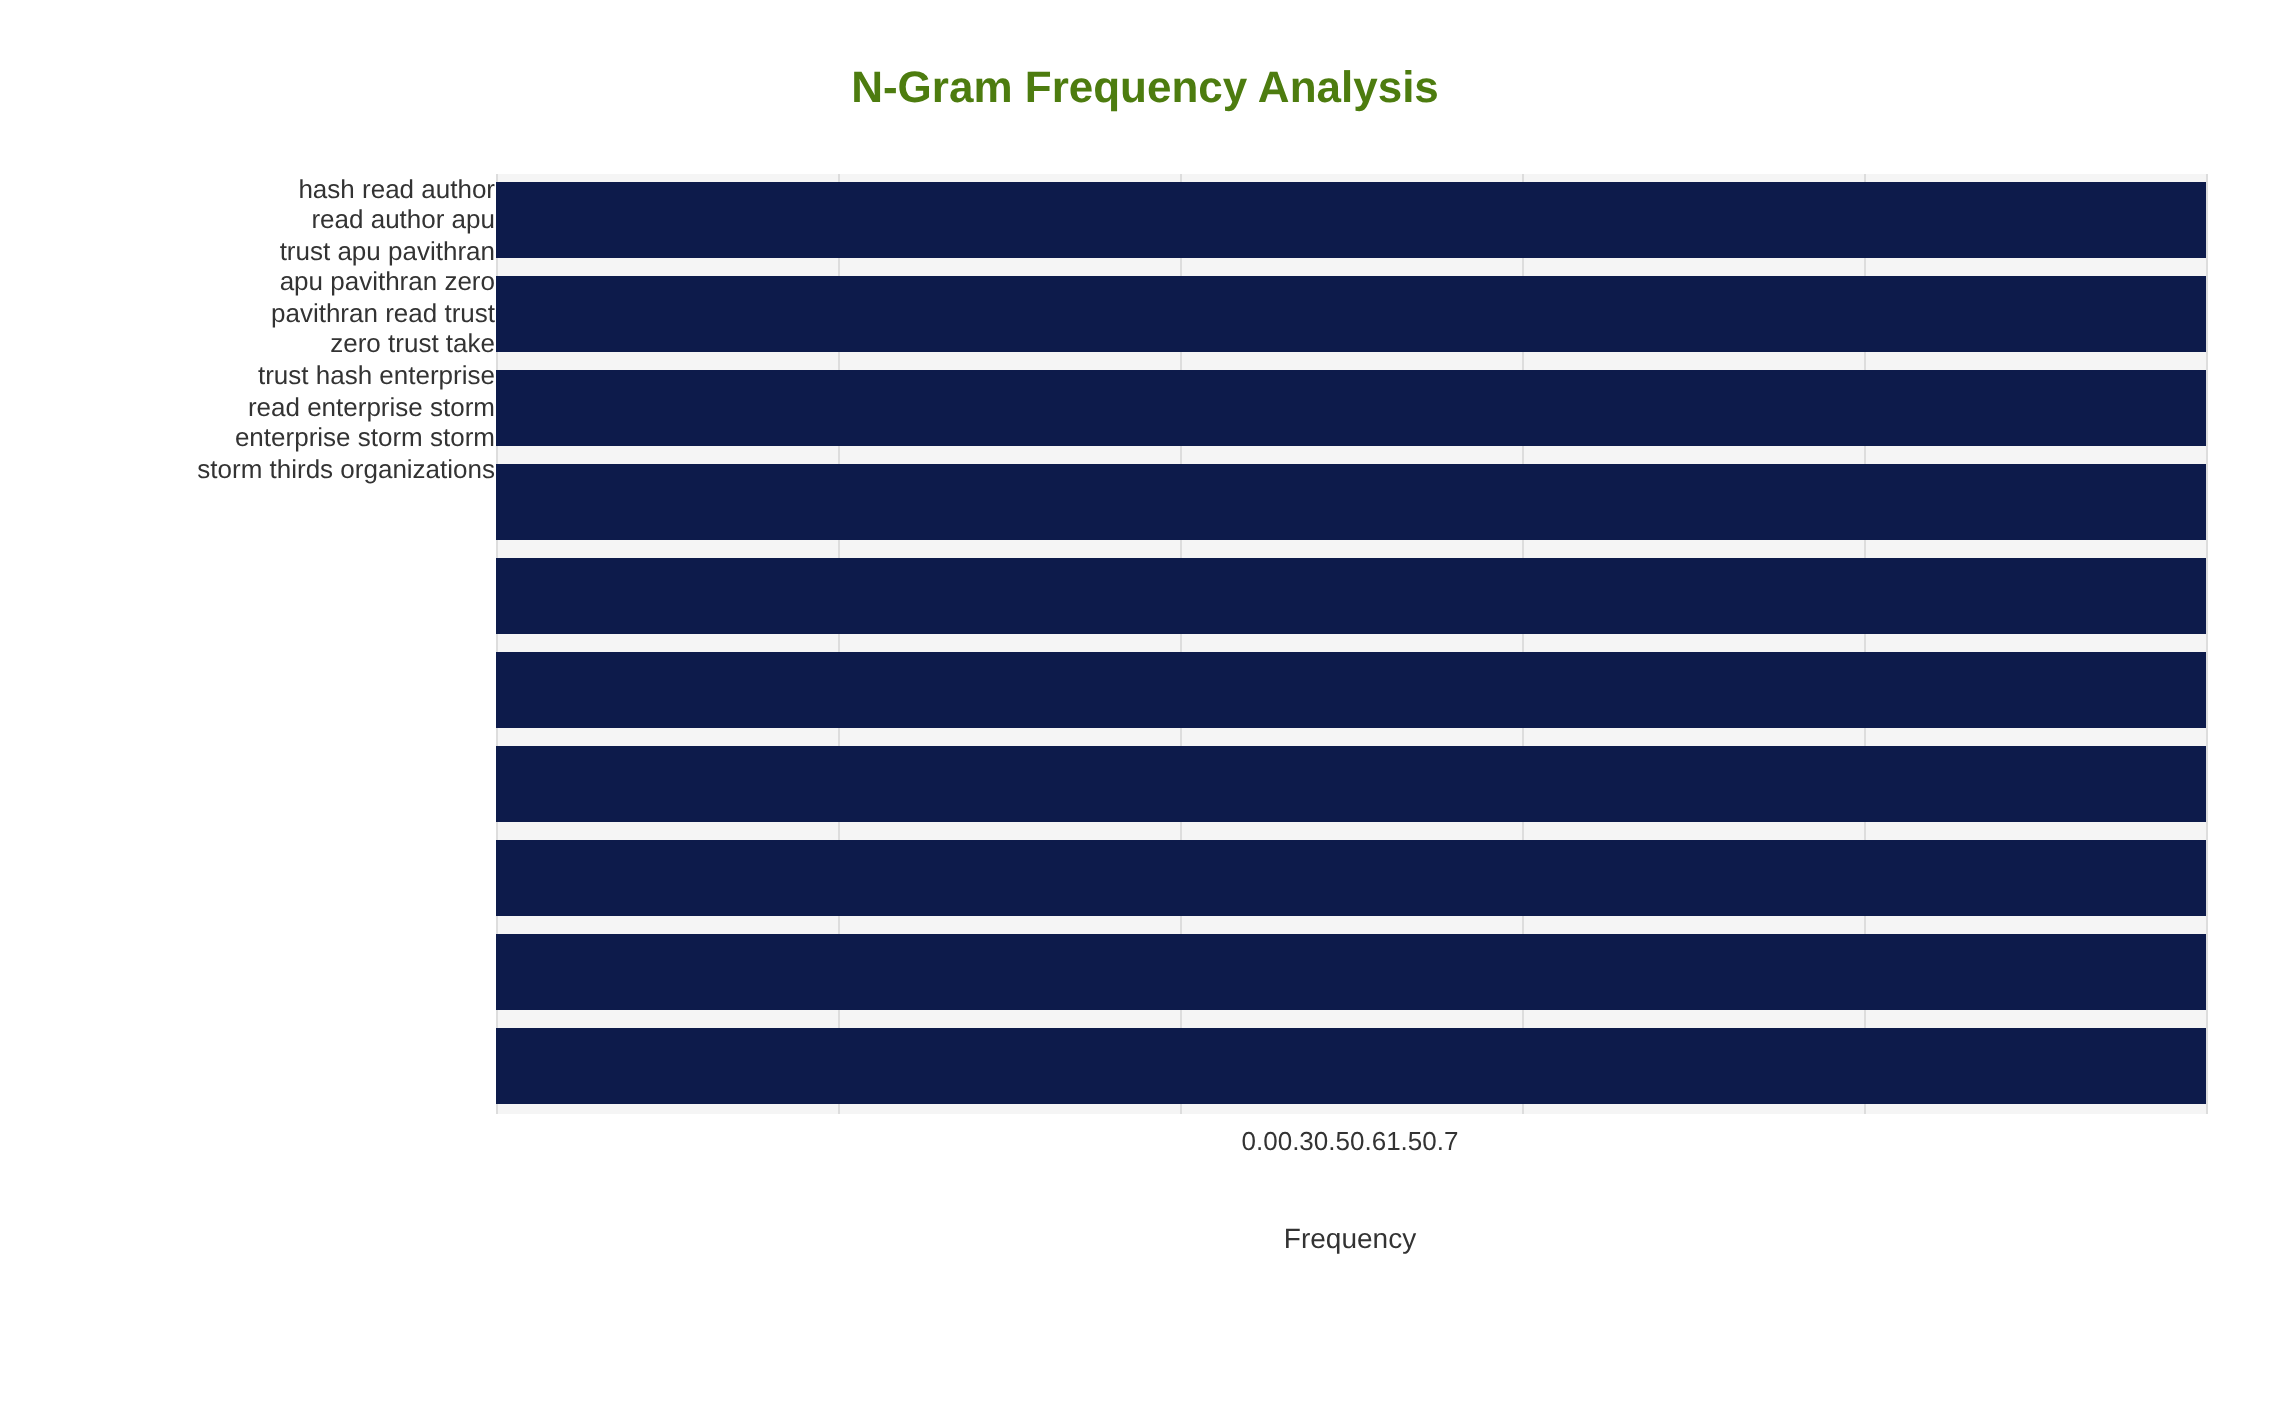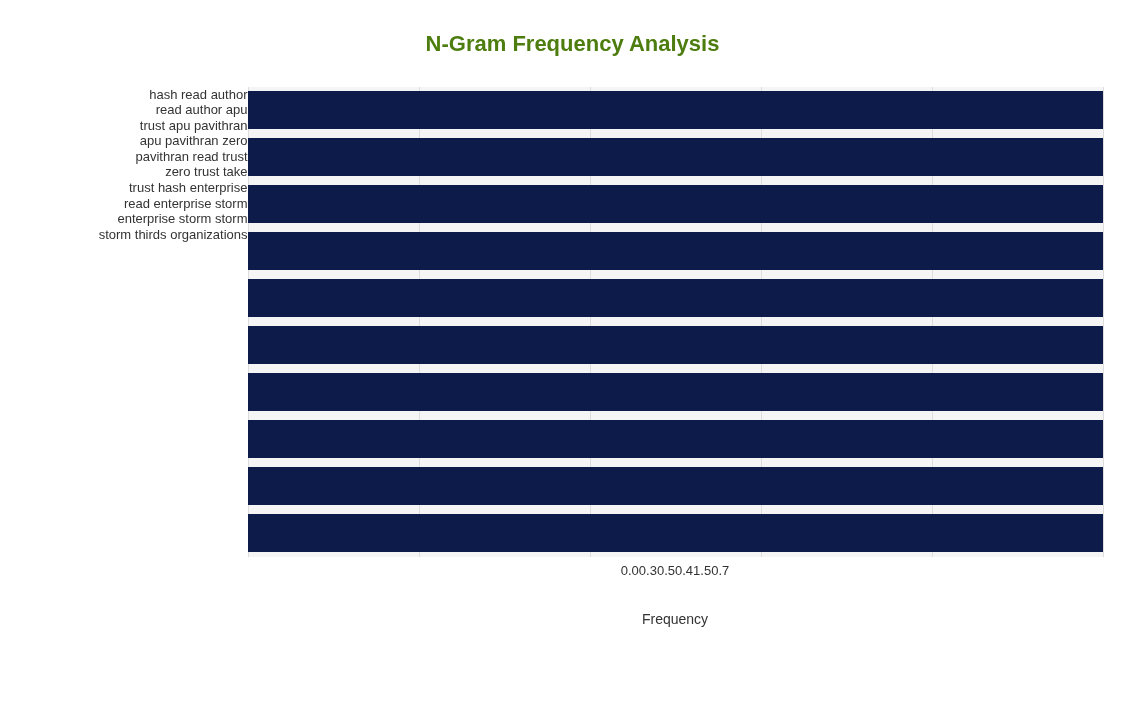"0.4" span { text: 0.4 -> 0.6 }
